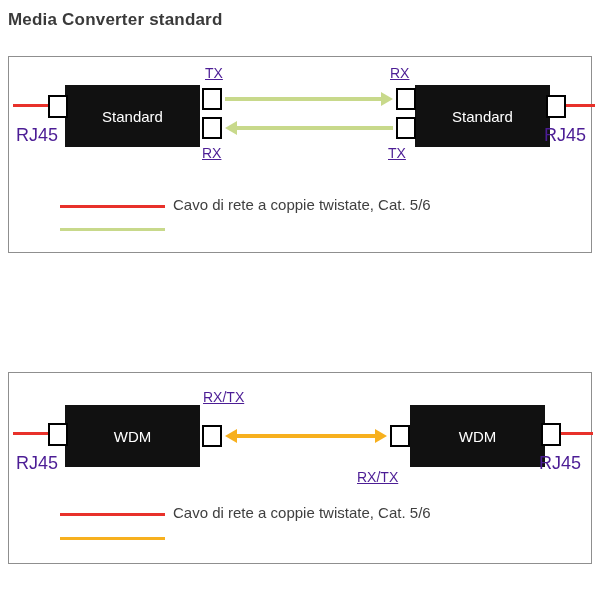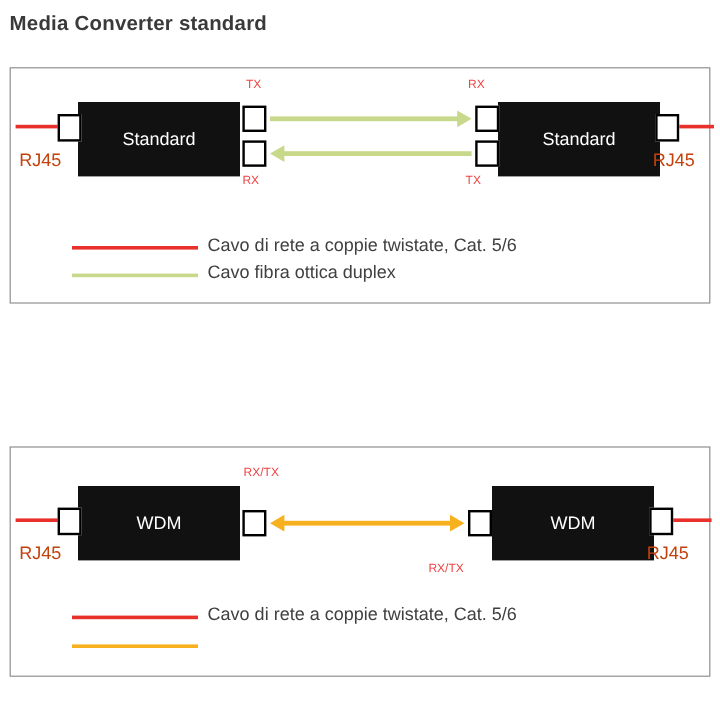"TX" .plabel { color: #ef4444 -> #4c1d95; font-size: 10px -> 14px; text-decoration: none -> underline }
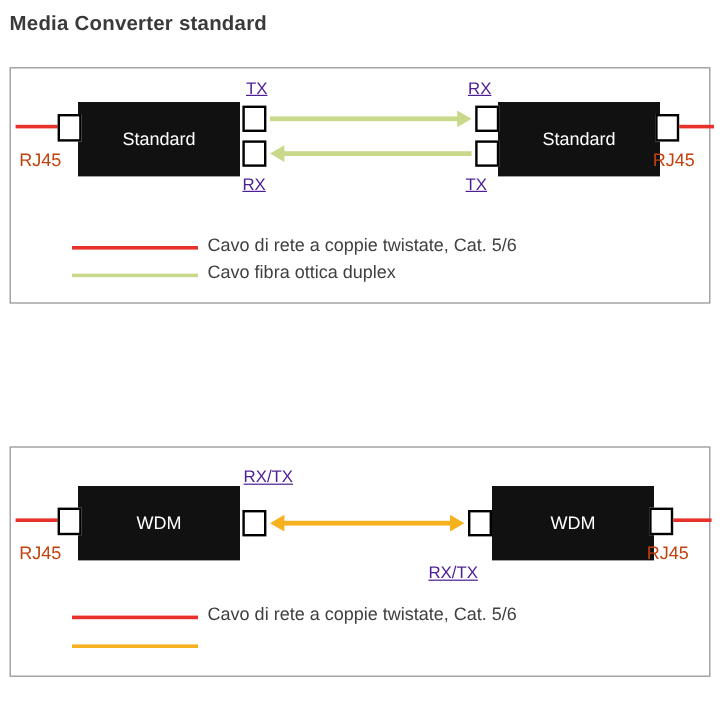"RJ45" .rjlabel { color: #c2410c -> #4c1d95; font-size: 15px -> 18px }
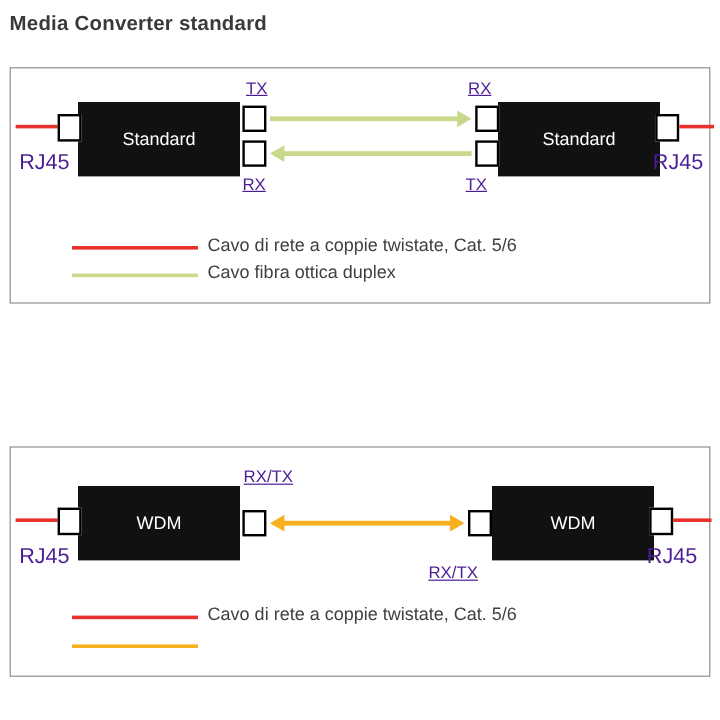"Cavo fibra ottica duplex" div.legend-text { html: <div>Cavo fibra ottica duplex</div> -> none }
